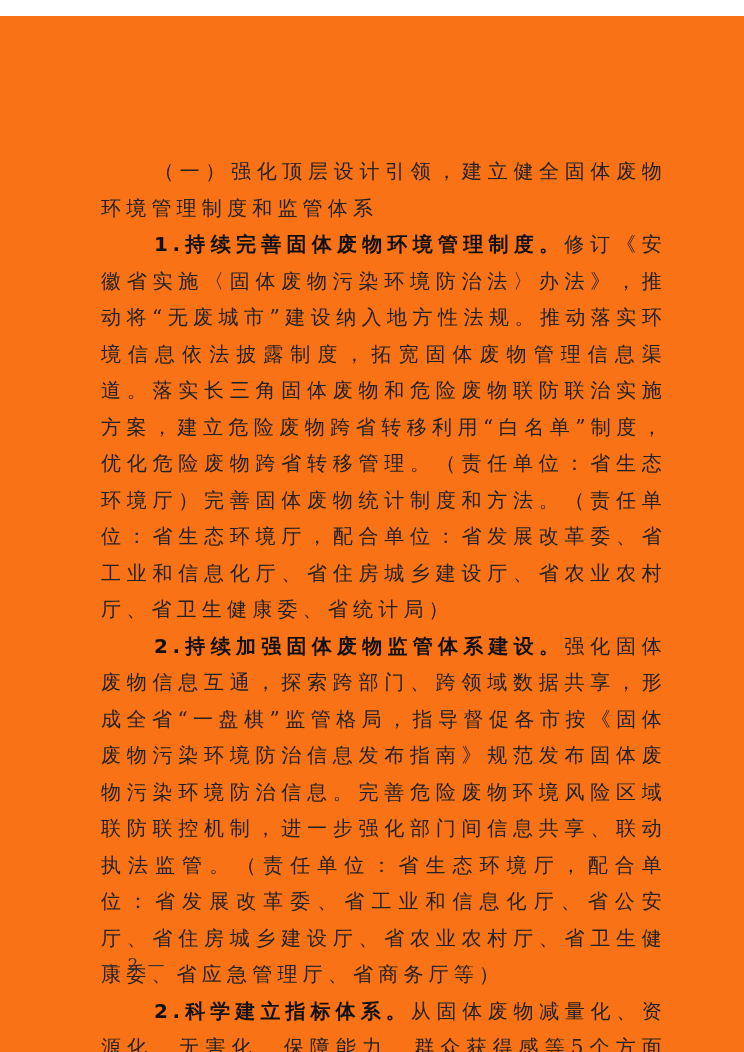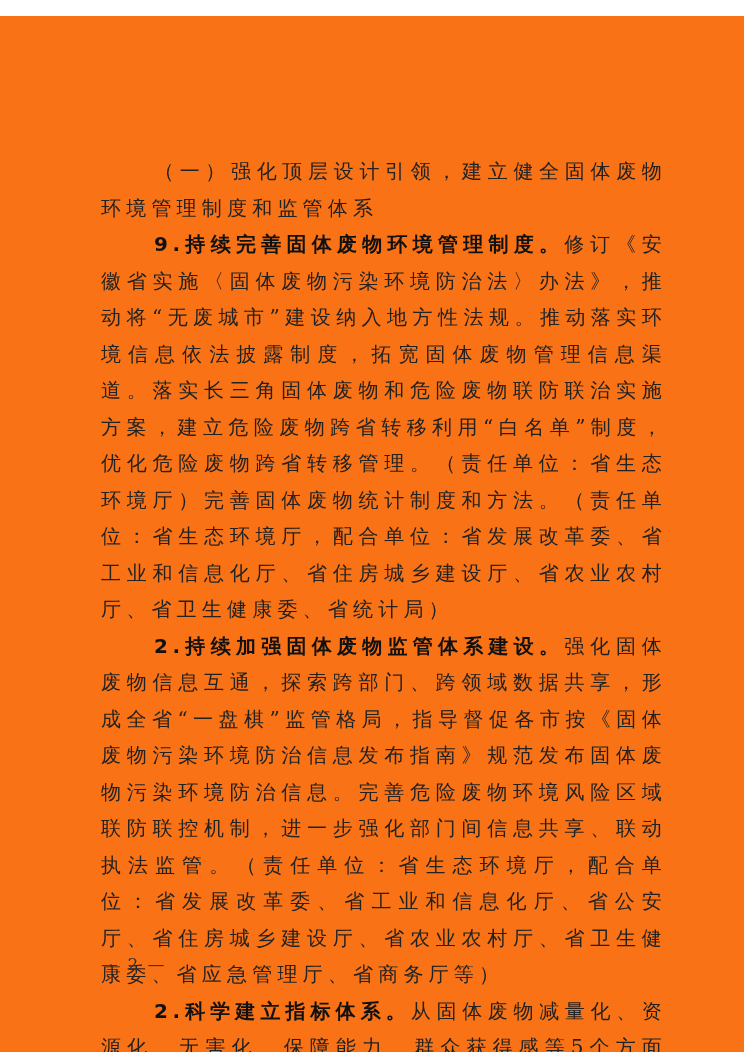"9.持续完善固体废物环境管理制度。" span.lead { text: 9 -> 1 }
